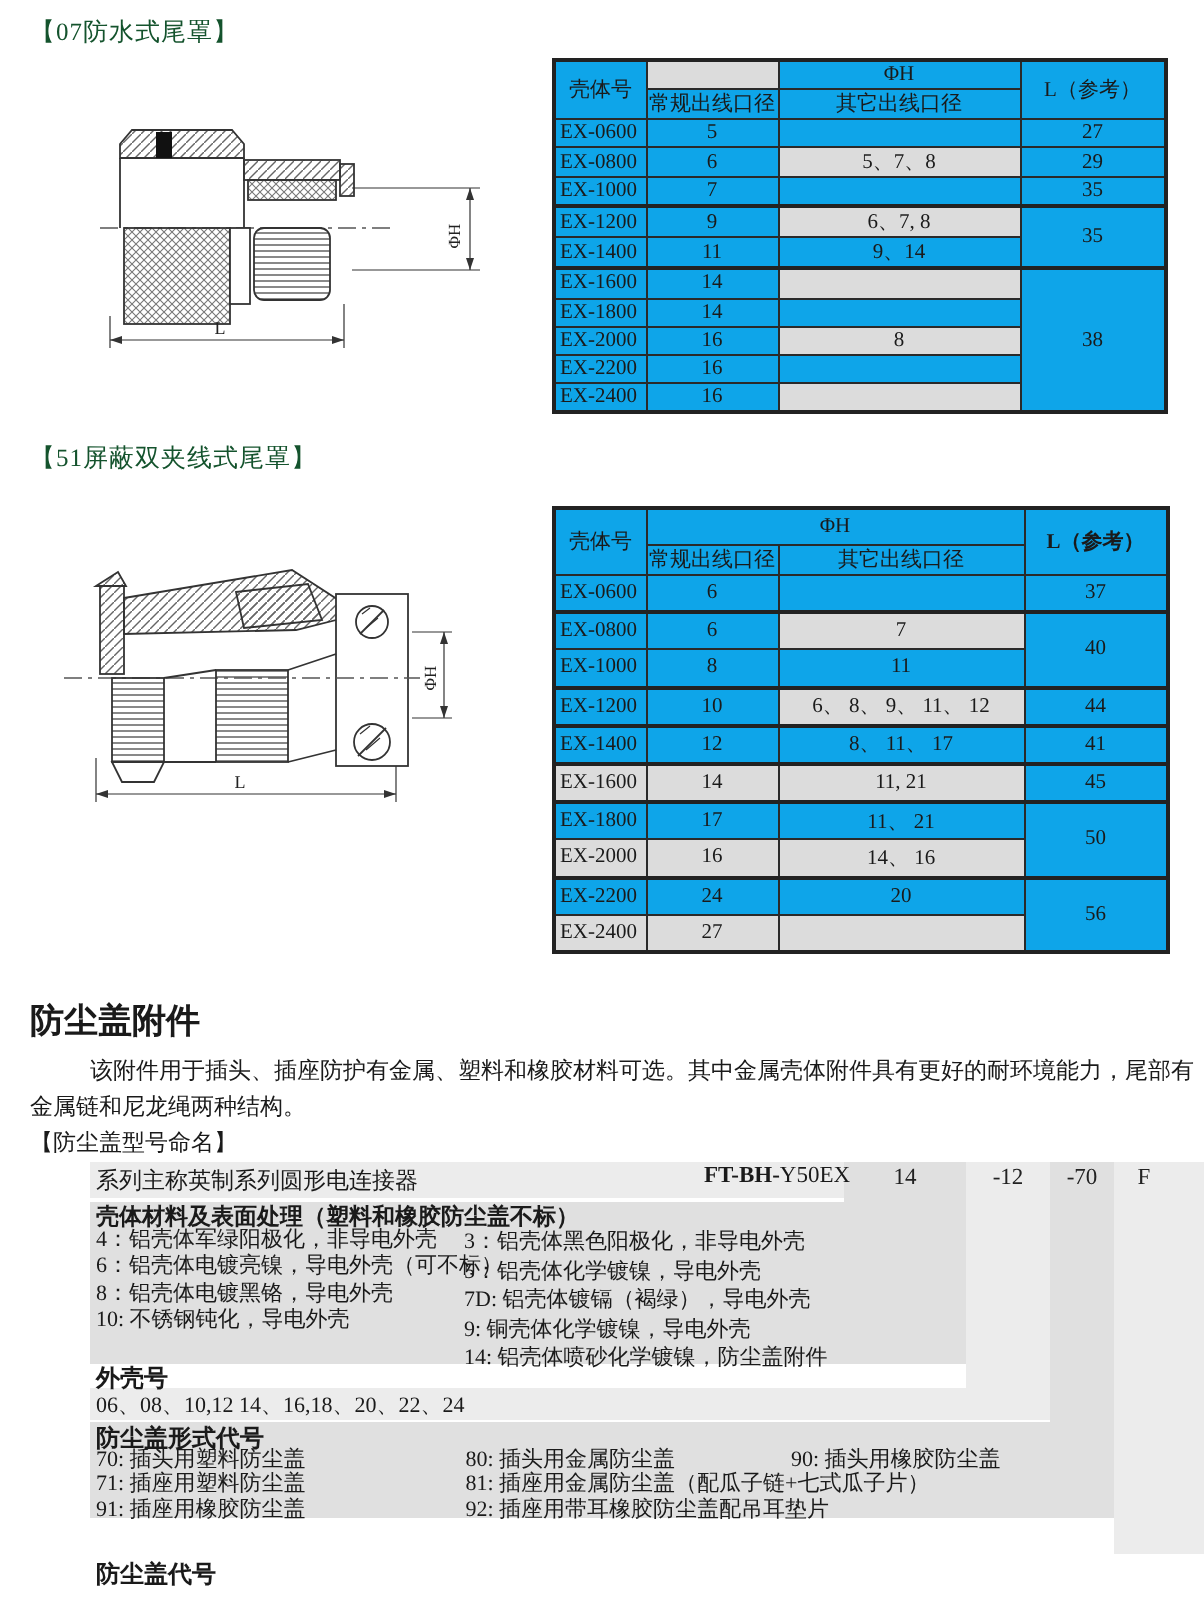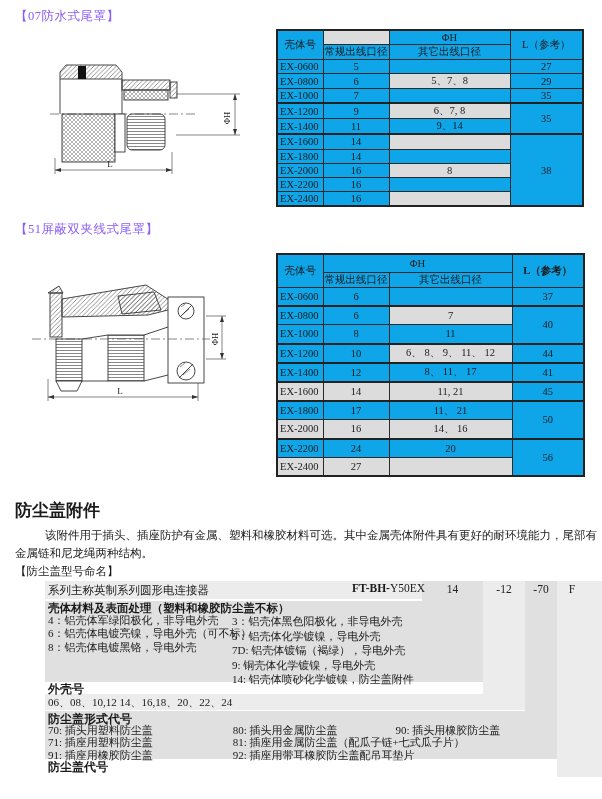"【07防水式尾罩】" .sec-title { color: #8b5cf6 -> #14532d }
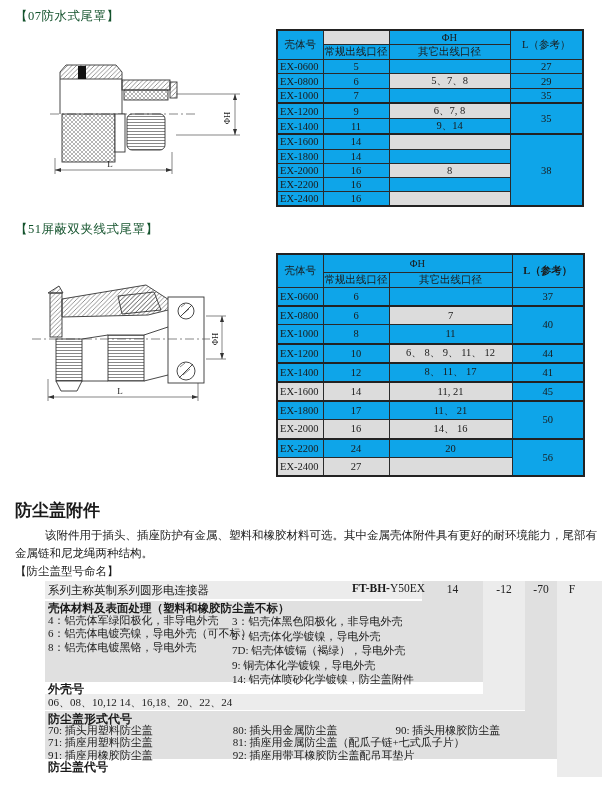"10: 不锈钢钝化，导电外壳" div { html: none -> <div>10: 不锈钢钝化，导电外壳</div> }
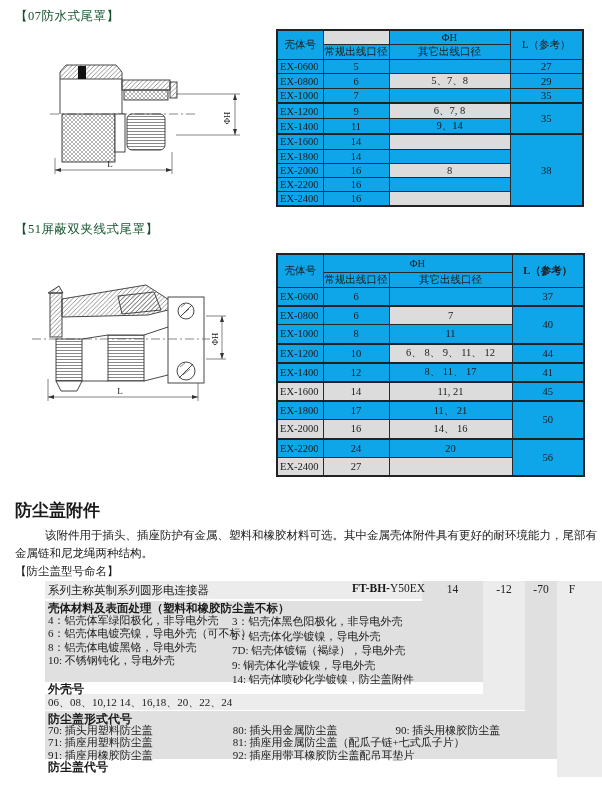"防尘盖代号" .cover-header { top: 759px -> 779px }
